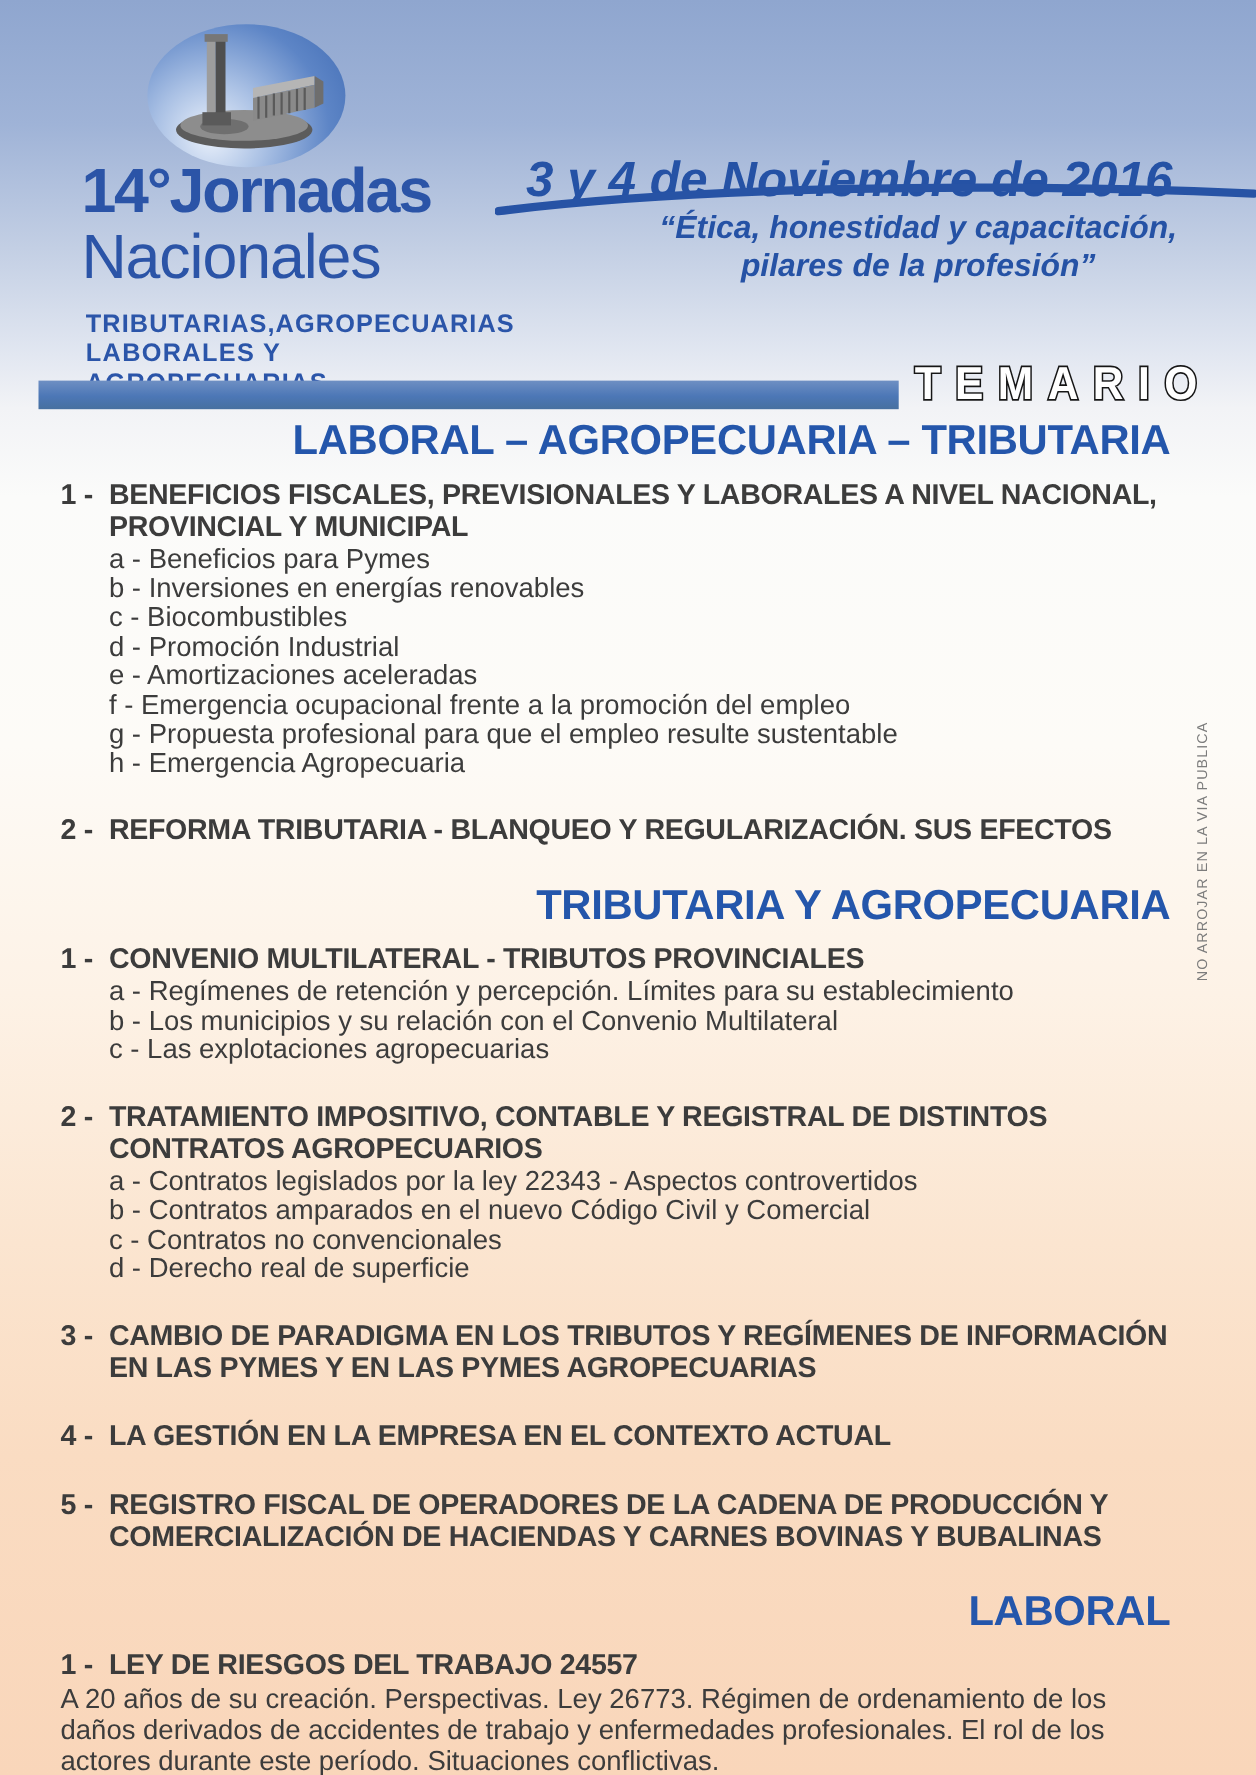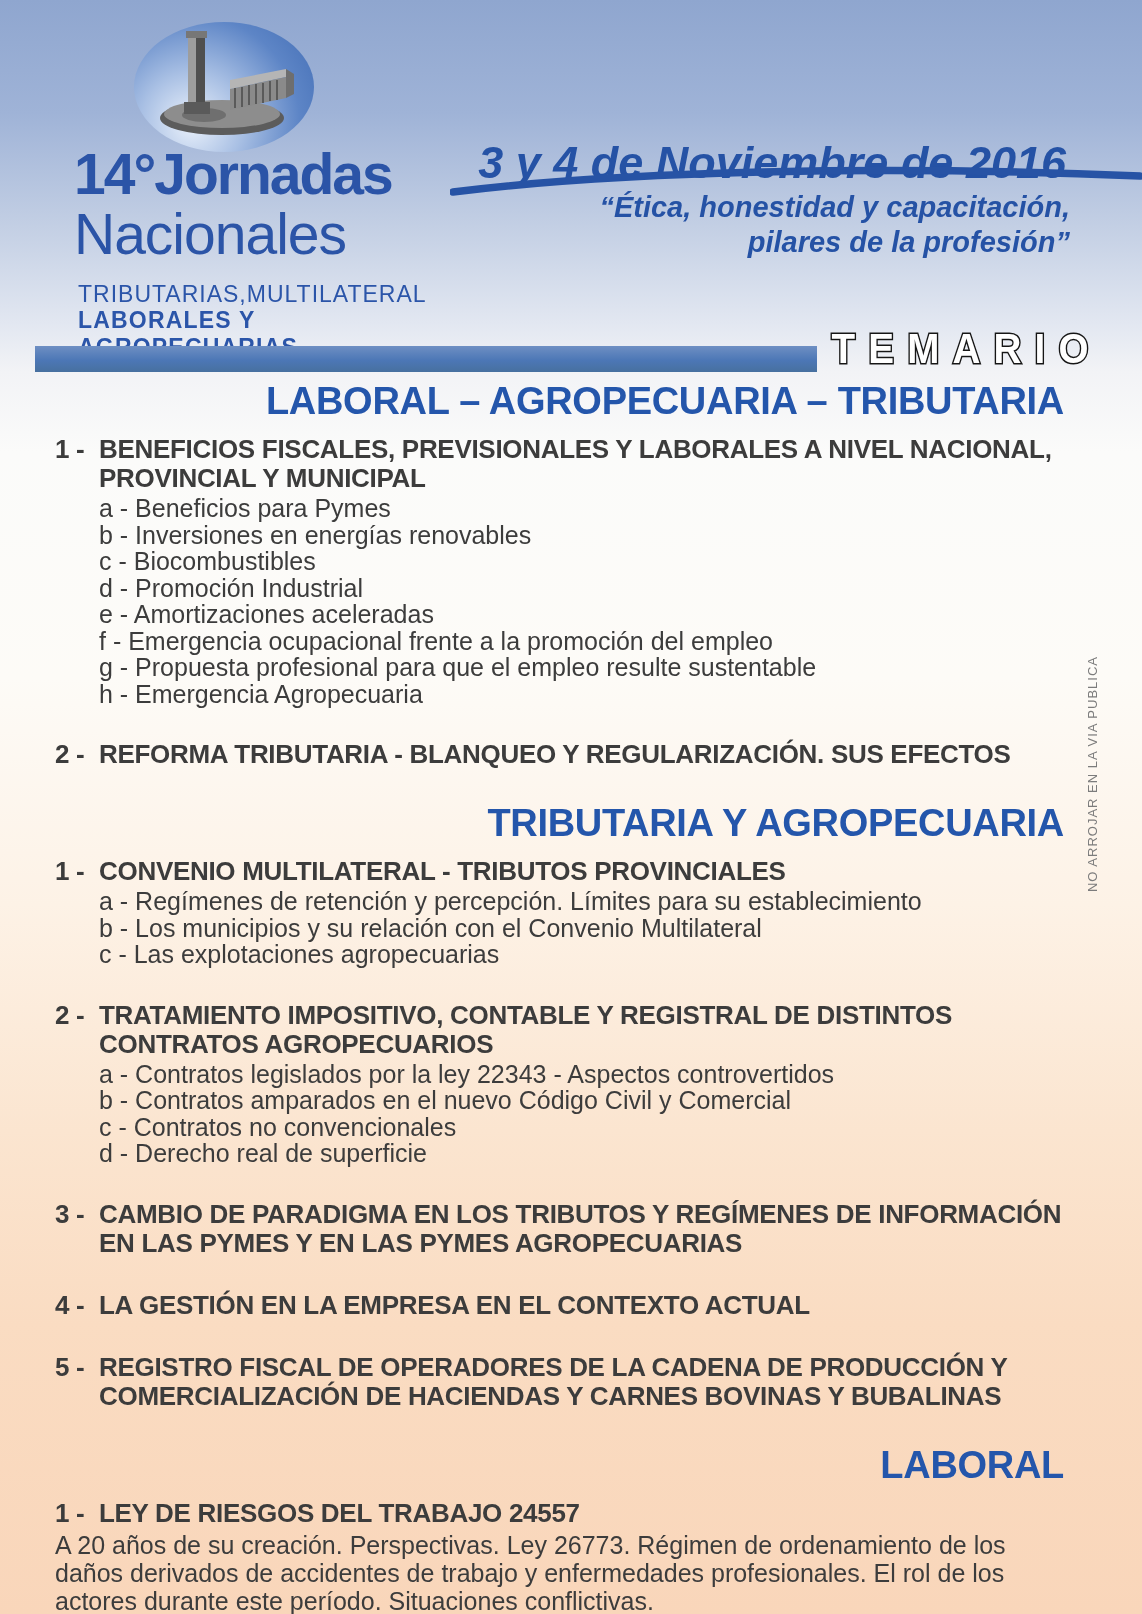"“Ética, honestidad y capacitación," .quote { text-align: right -> center }
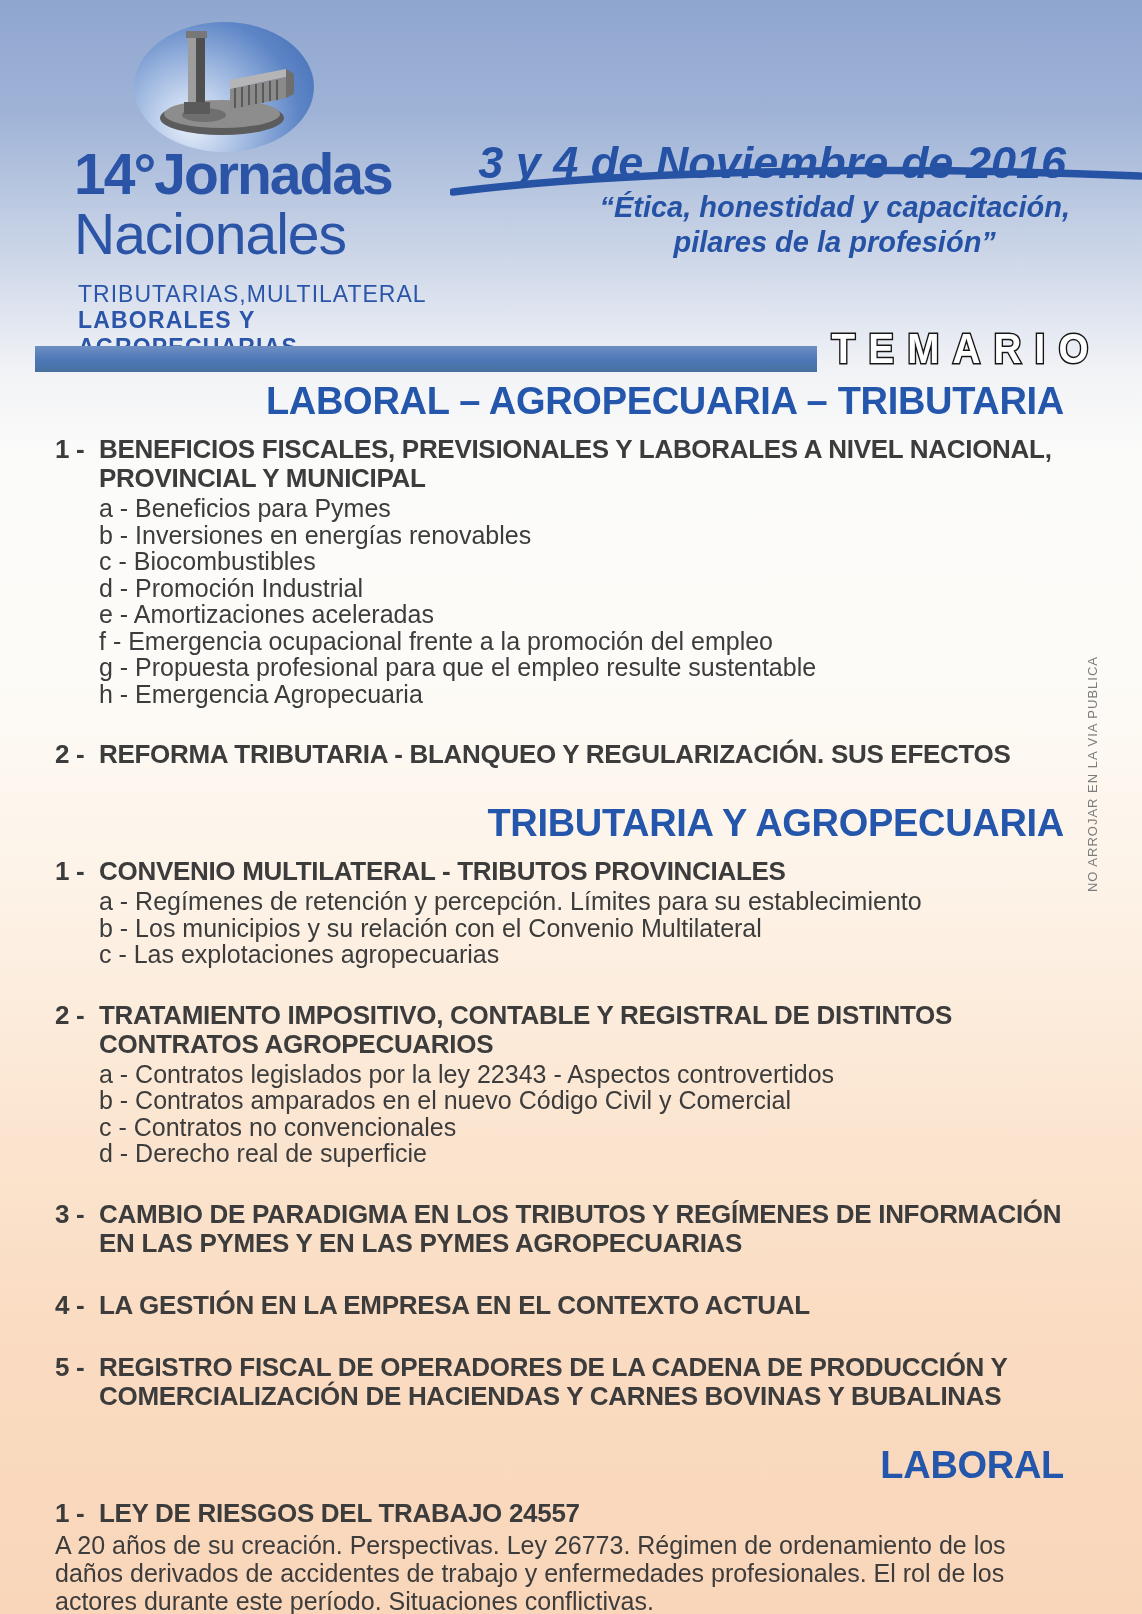"TRIBUTARIAS," .subtitle-row { font-weight: normal -> bold }
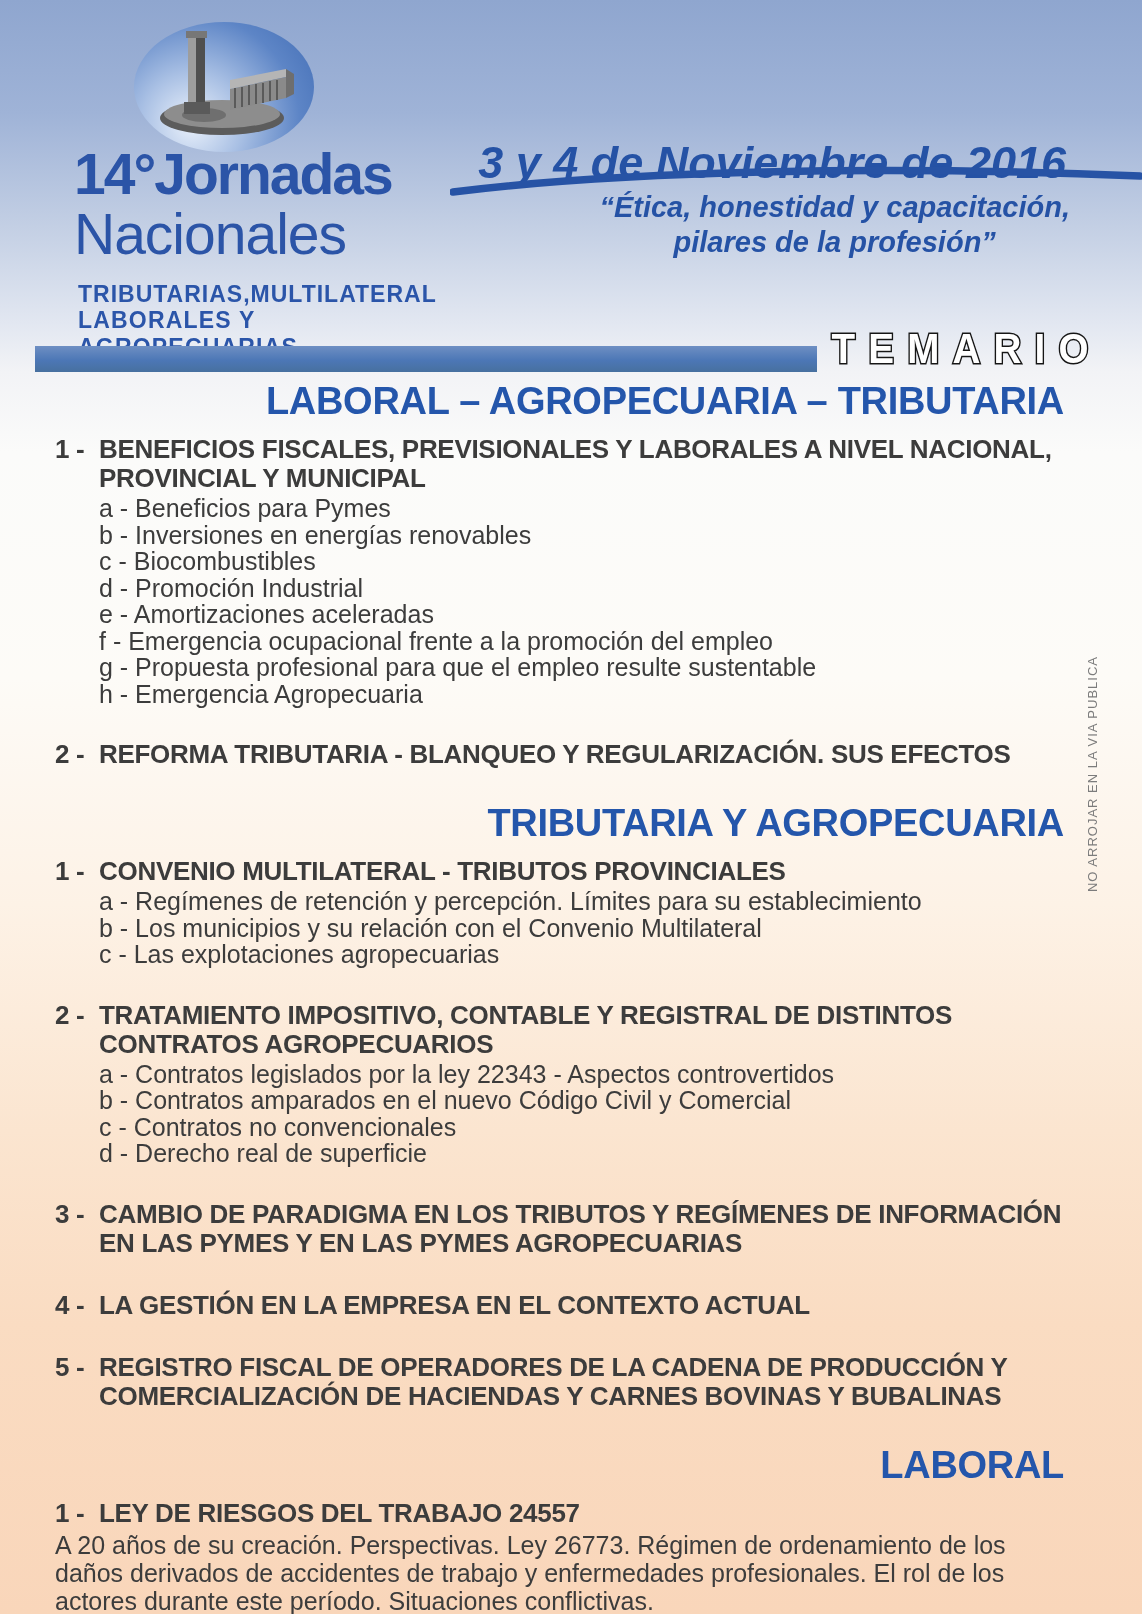"MULTILATERAL" span { text: MULTILATERAL -> AGROPECUARIAS }
